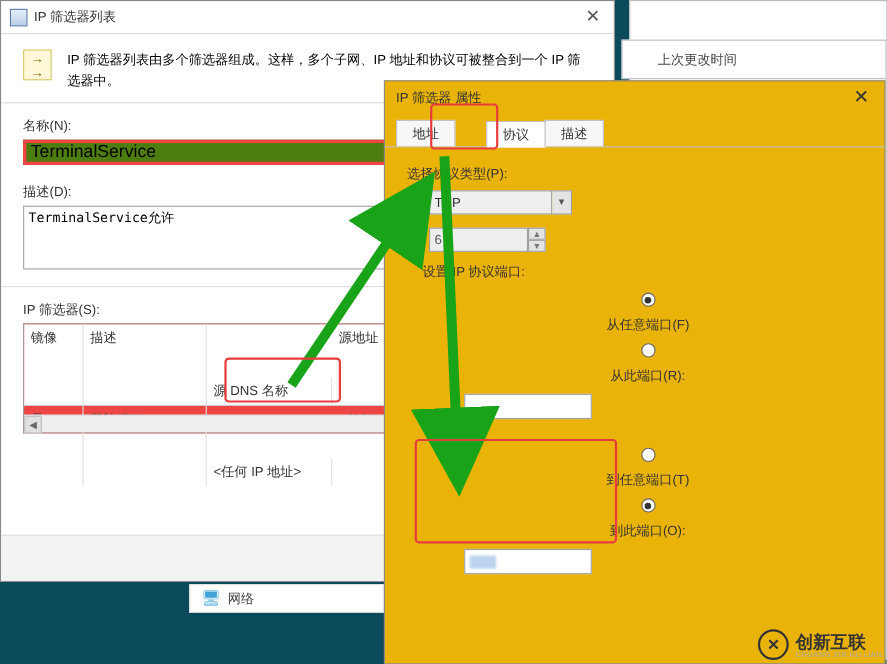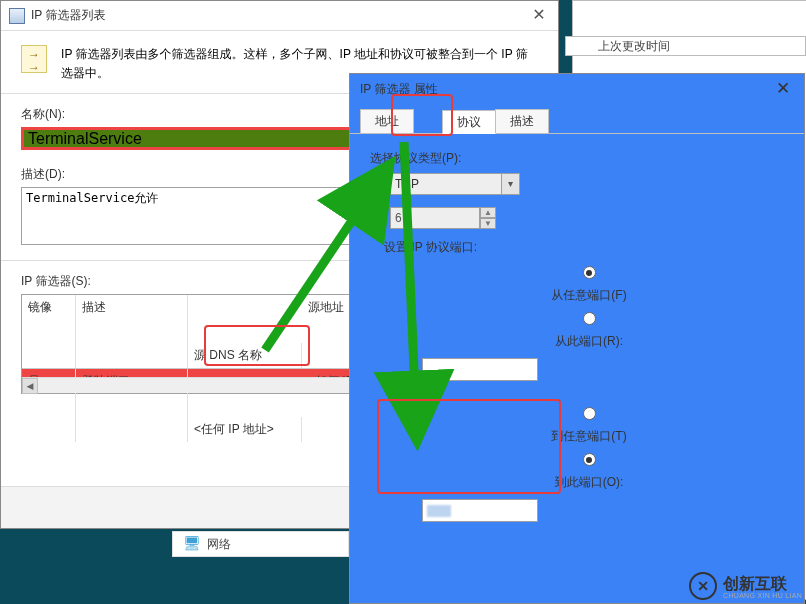"上次更改时间" .bg-right-header { height: 20px -> 36px }
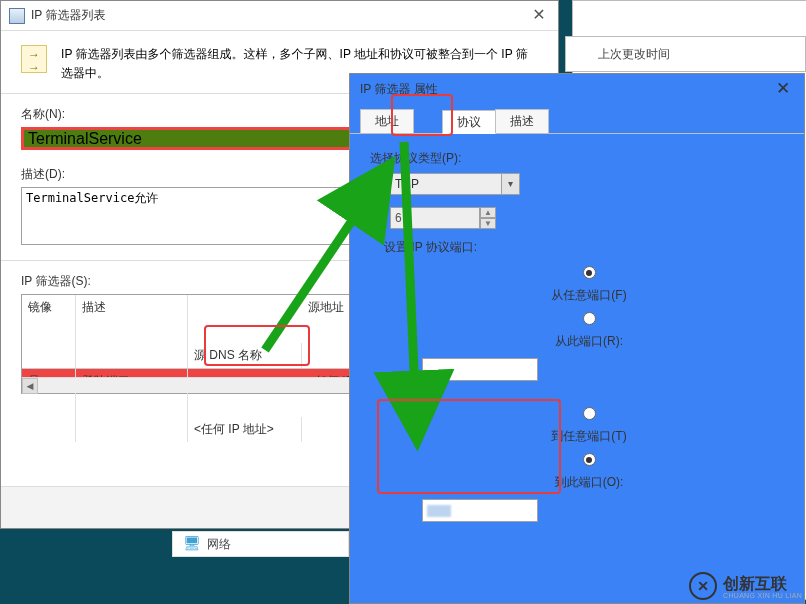"IP 筛选器 属性" .dlg2 { background: #3b82f6 -> #eab308 }
